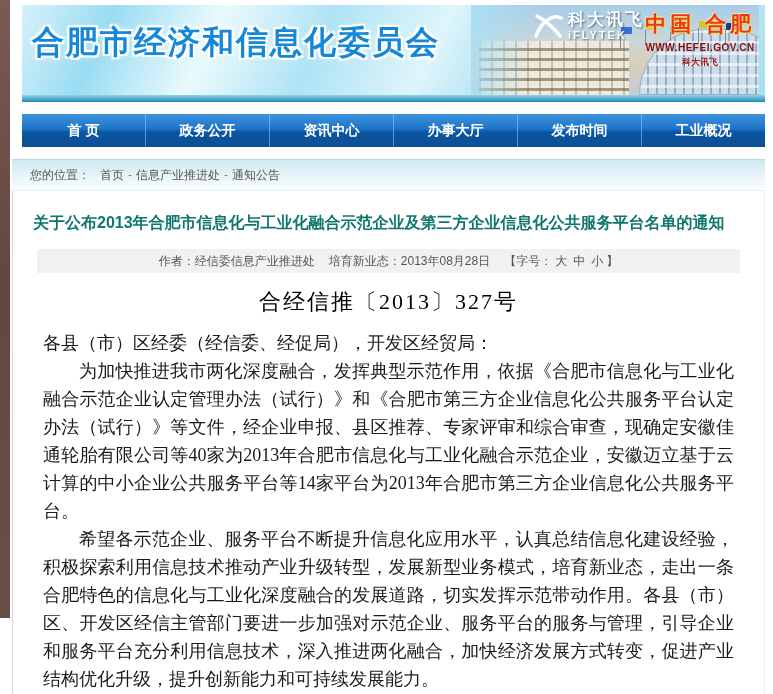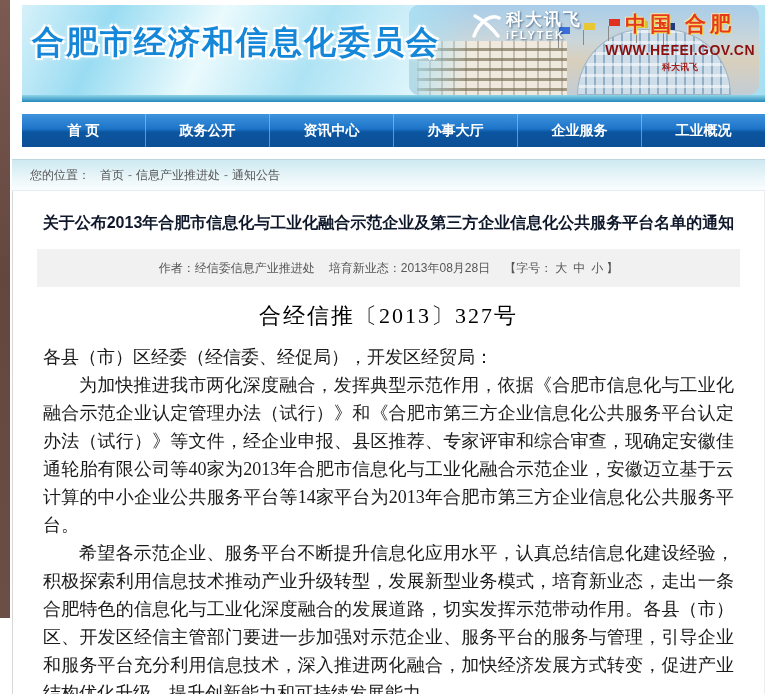"科大讯飞" .photo { border-radius: 10px -> none; width: 350px -> 288px }
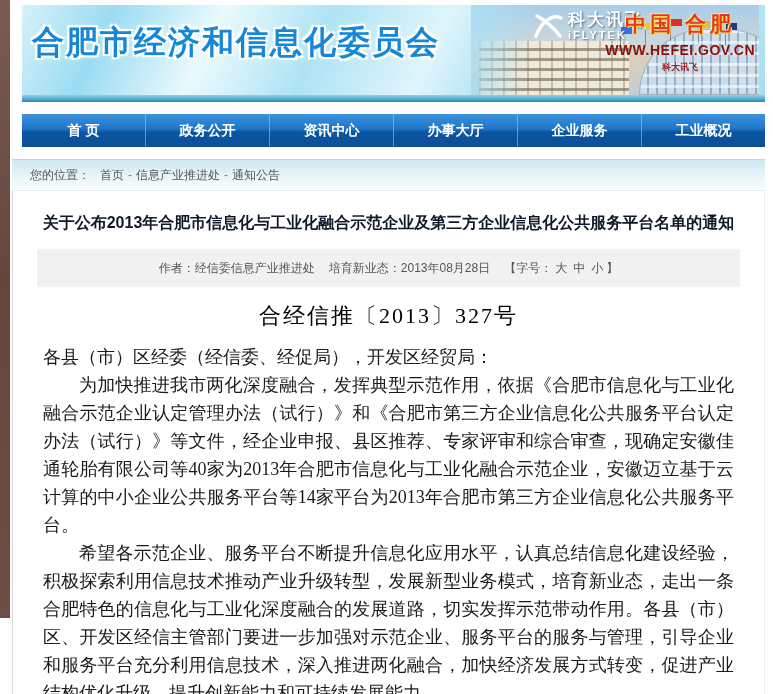"WWW.HEFEI.GOV.CN" .region-url { font-size: 14px -> 10px }
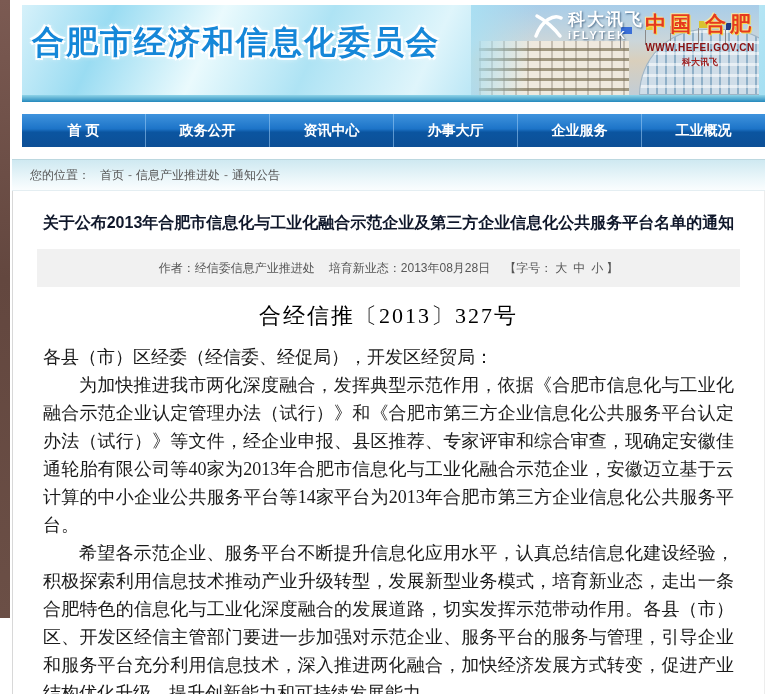"企业服务" a.nav-item { text: 企业服务 -> 发布时间 }
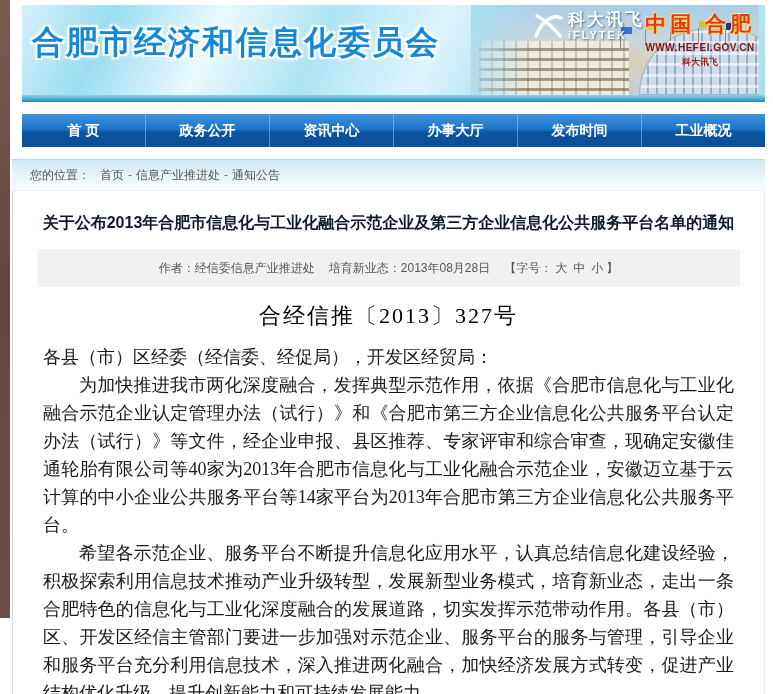"关于公布2013年合肥市信息化与工业化融合示范企业及第三方企业信息化公共服务平台" .article-title { color: #0f172a -> #0f766e; text-align: center -> left }
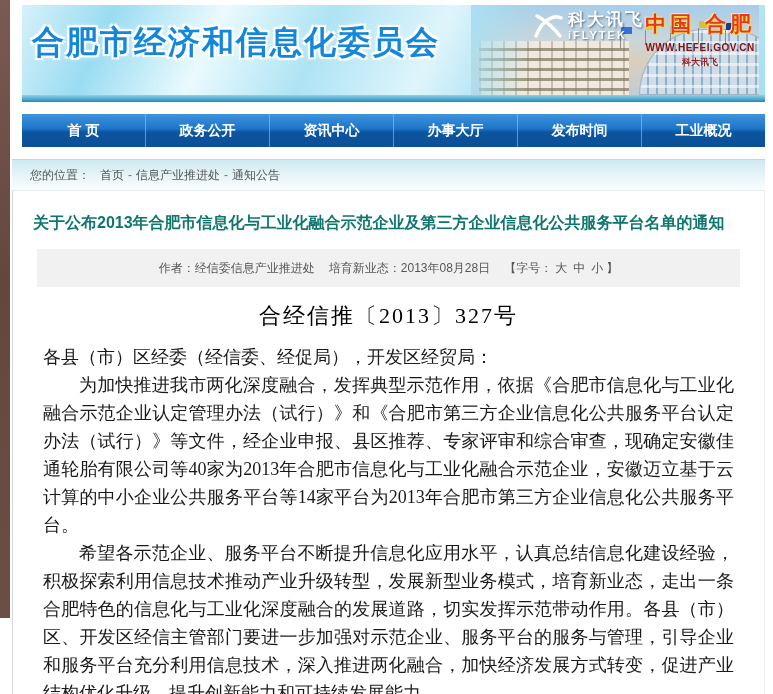"作者：" .meta-bar { height: 38px -> 24px }
